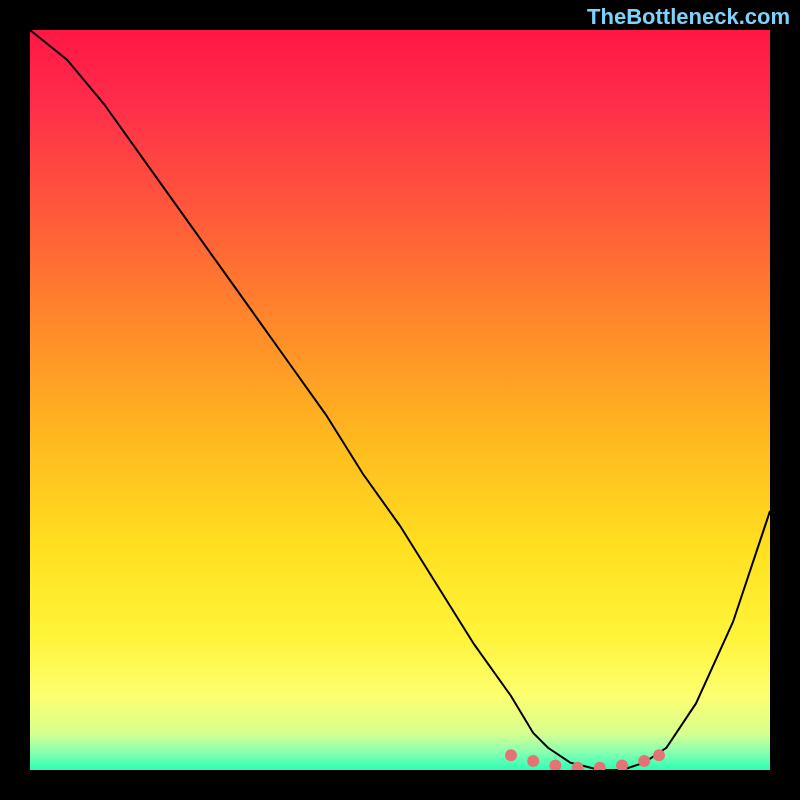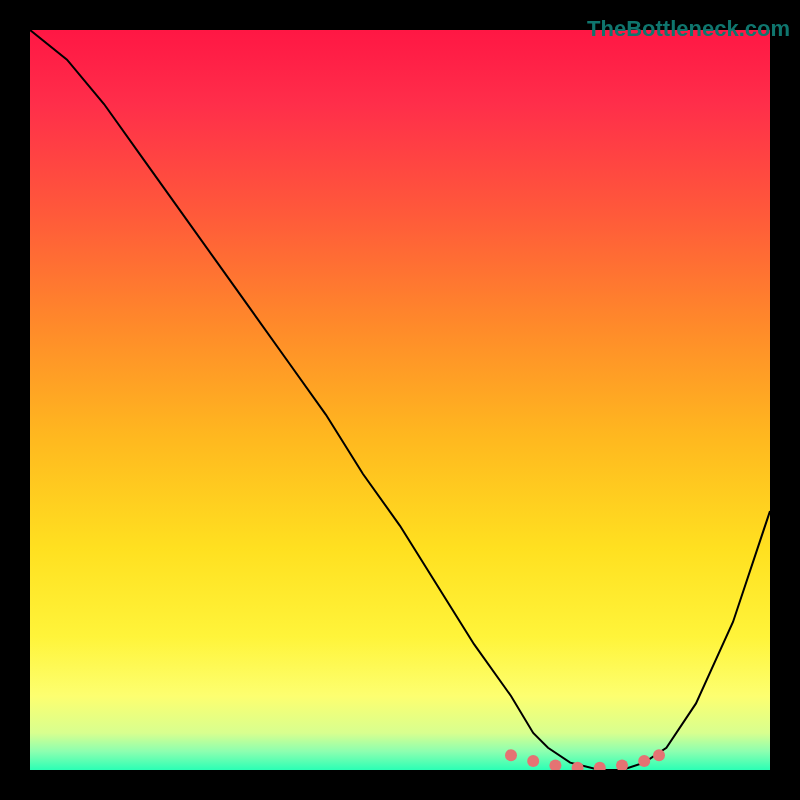"TheBottleneck.com" .watermark { color: #0f766e -> #7dd3fc; top: 16px -> 4px }
